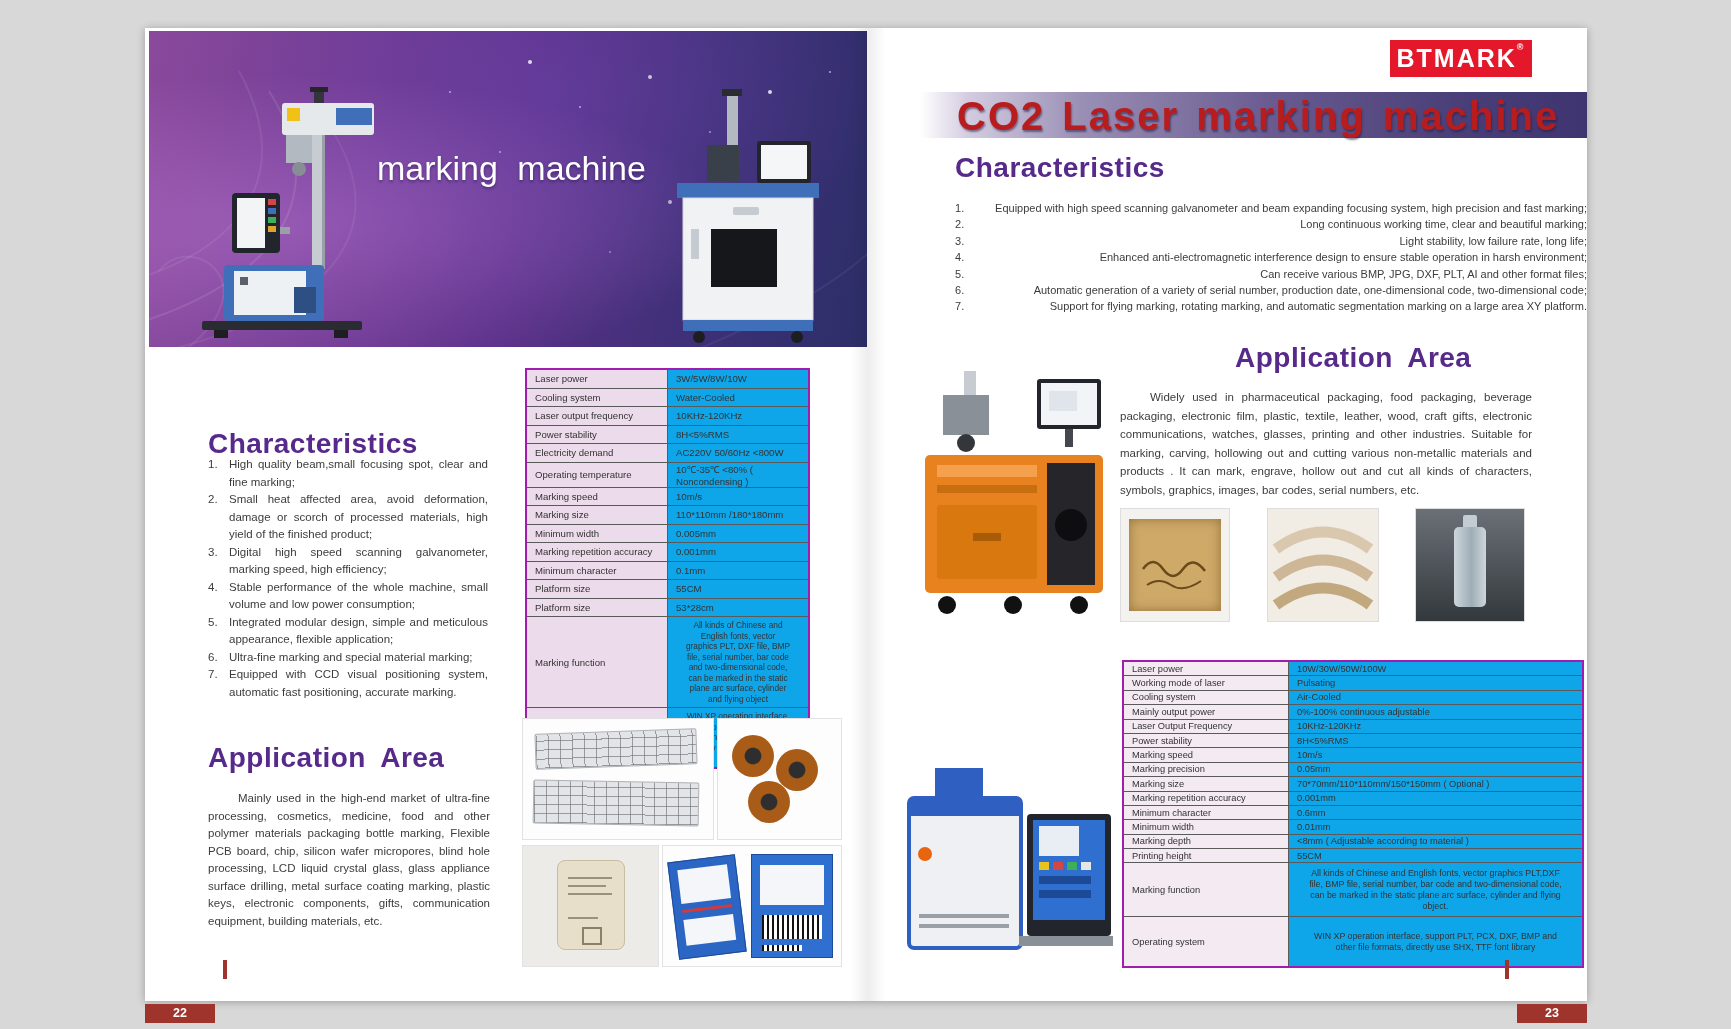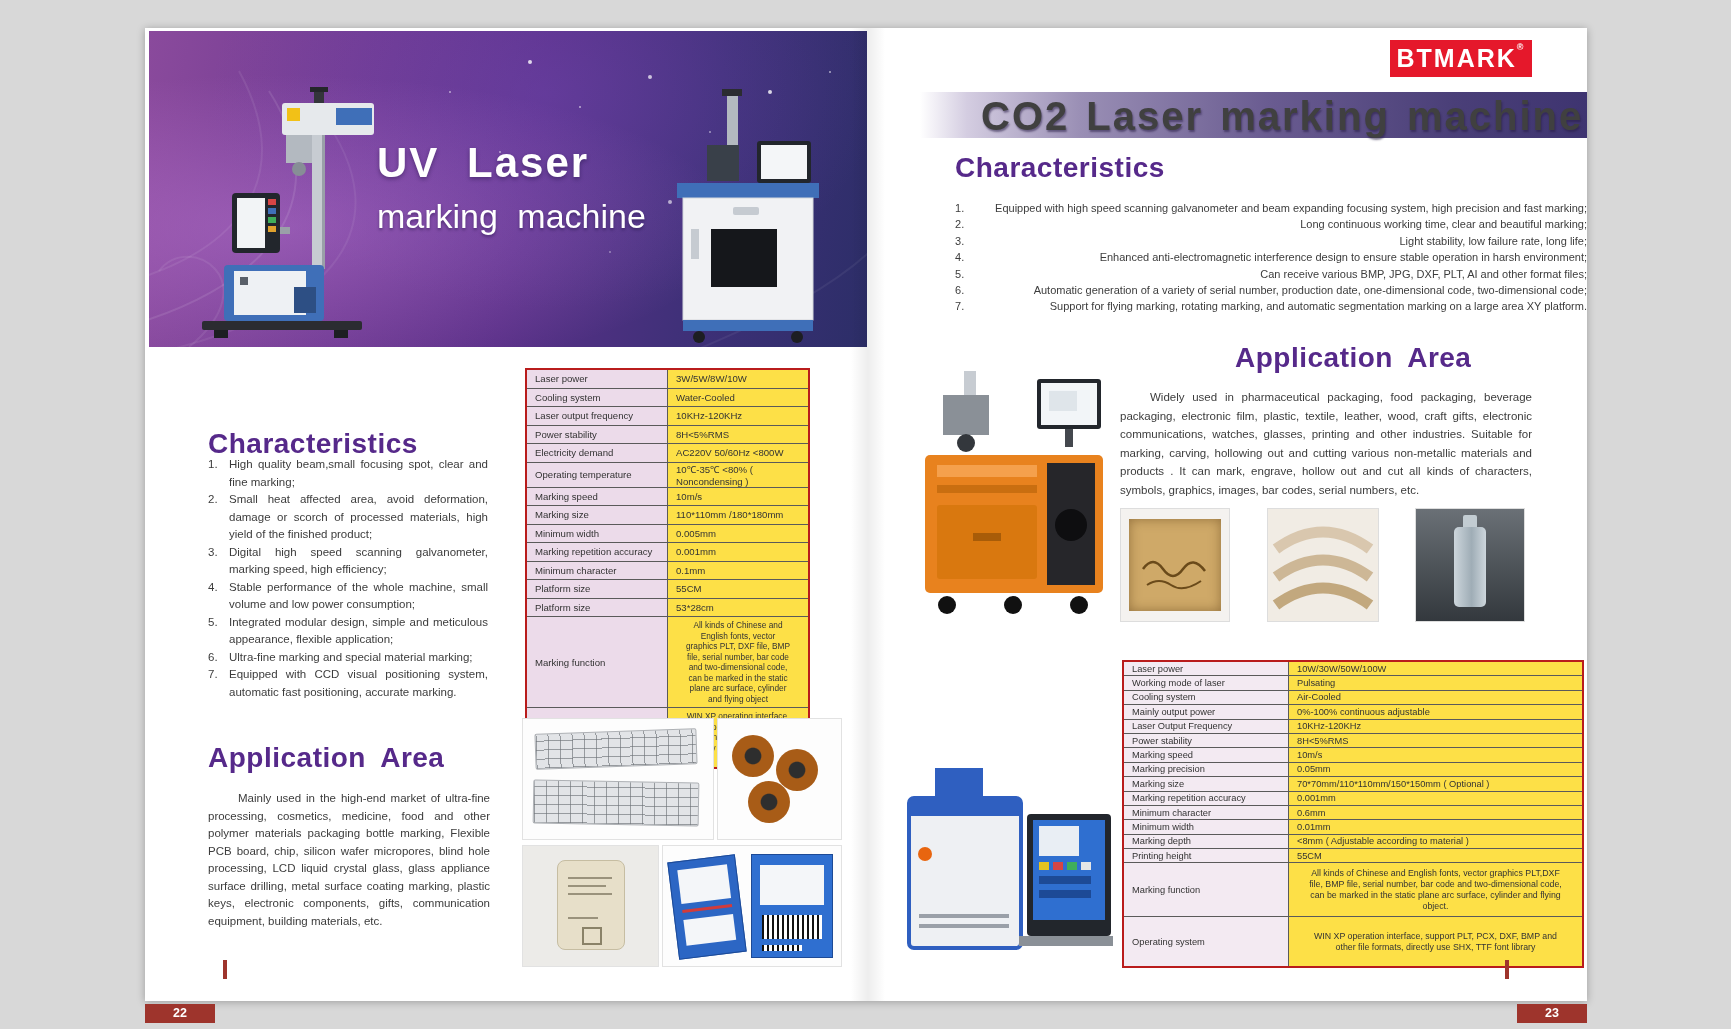"CO2 Laser marking machine" .co2-title { color: #404040 -> #b91c1c; margin-left: 24px -> none }
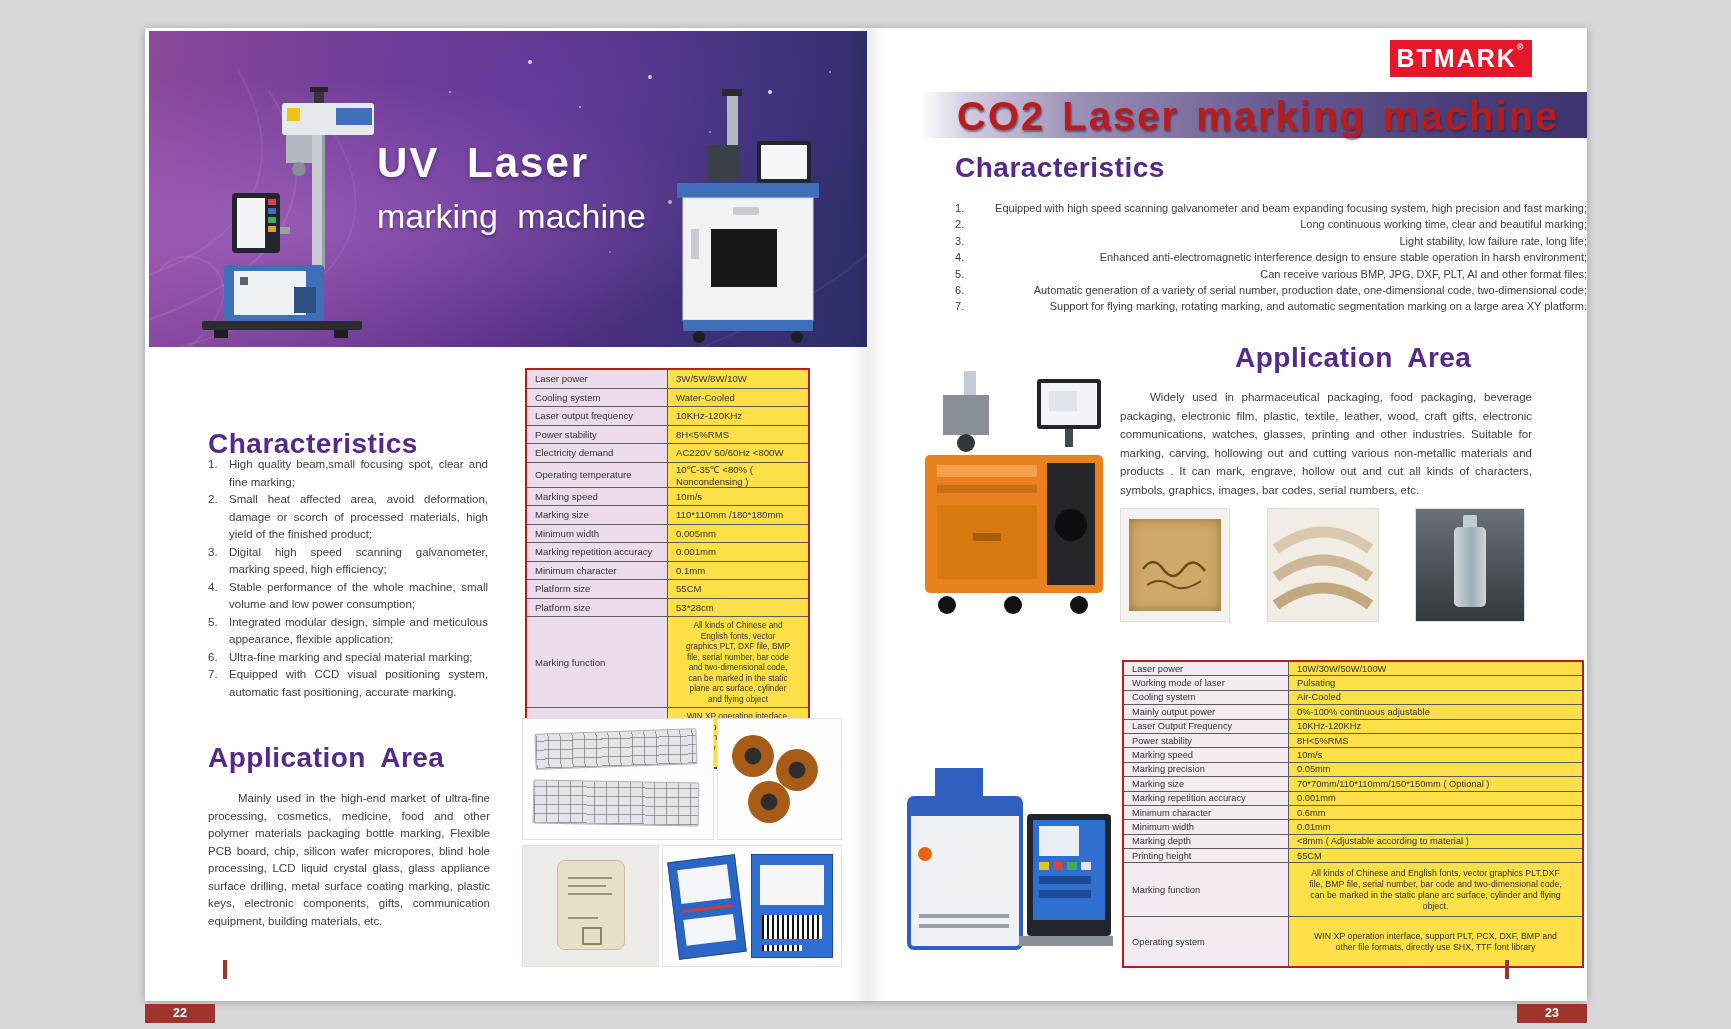"UV Laser" div.bt1 { html: <div>UV Laser</div> -> none }
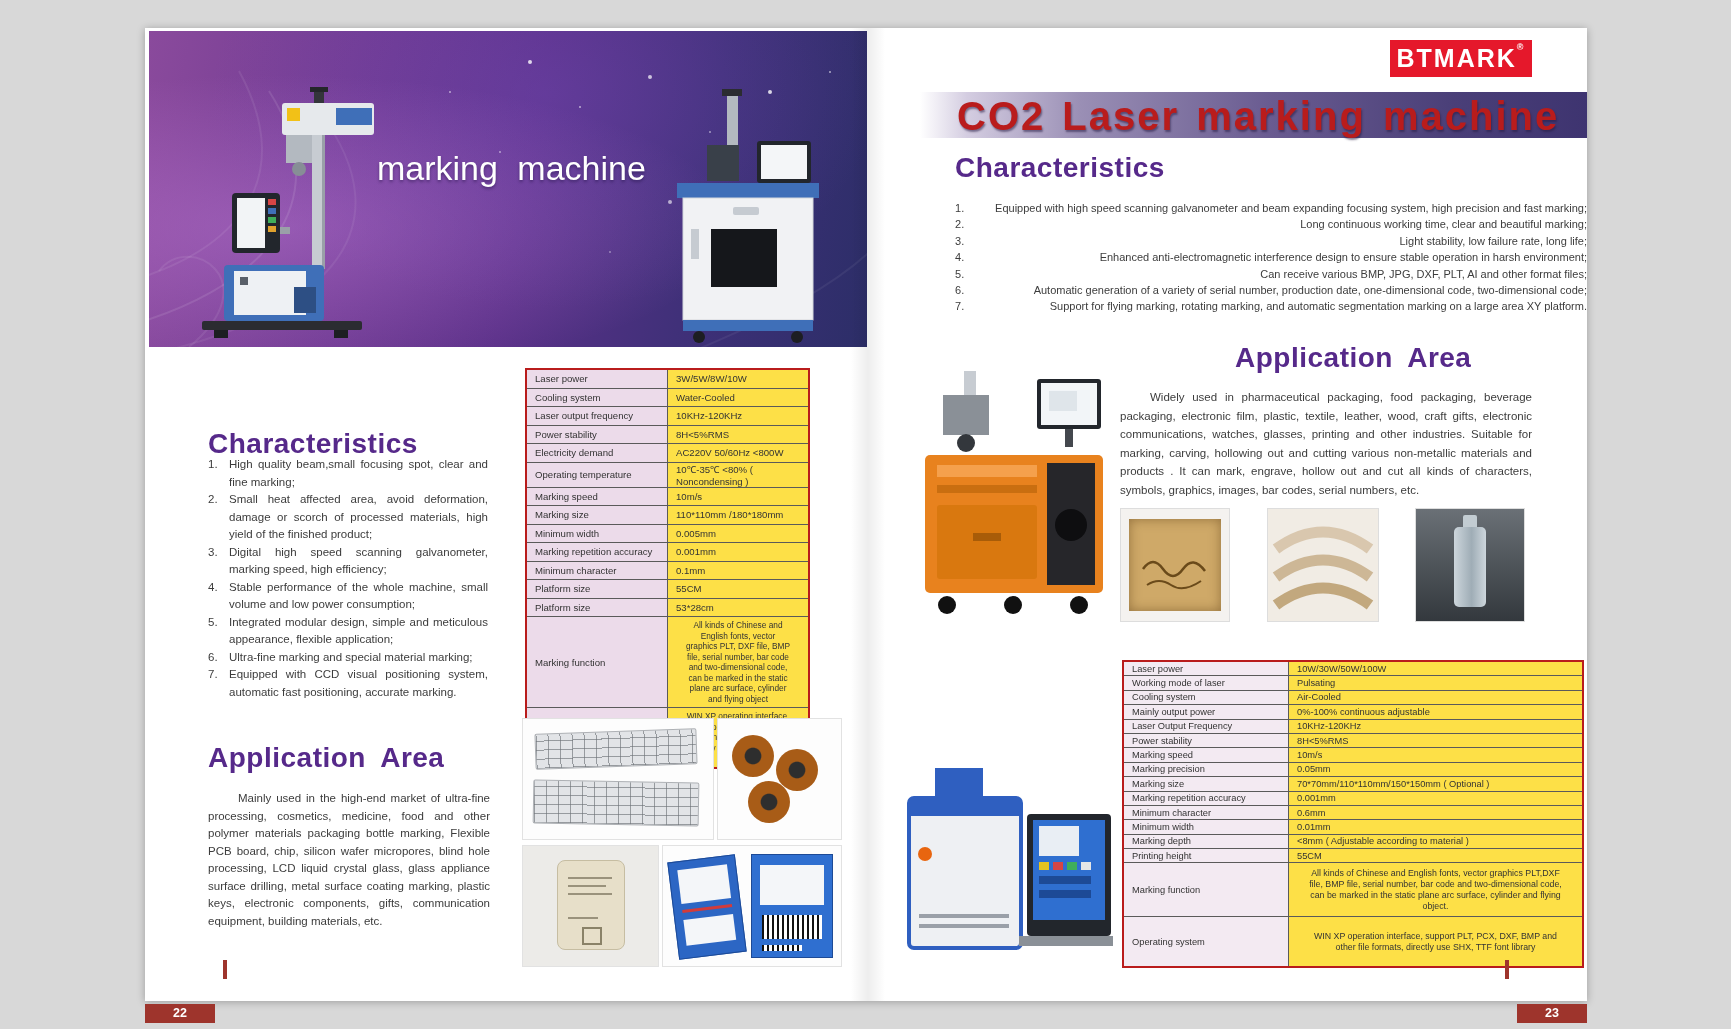"Laser power" .spec { background: #fde047 -> #0ea5e9; border: 2px solid #b91c1c -> 2px solid #a21caf }
